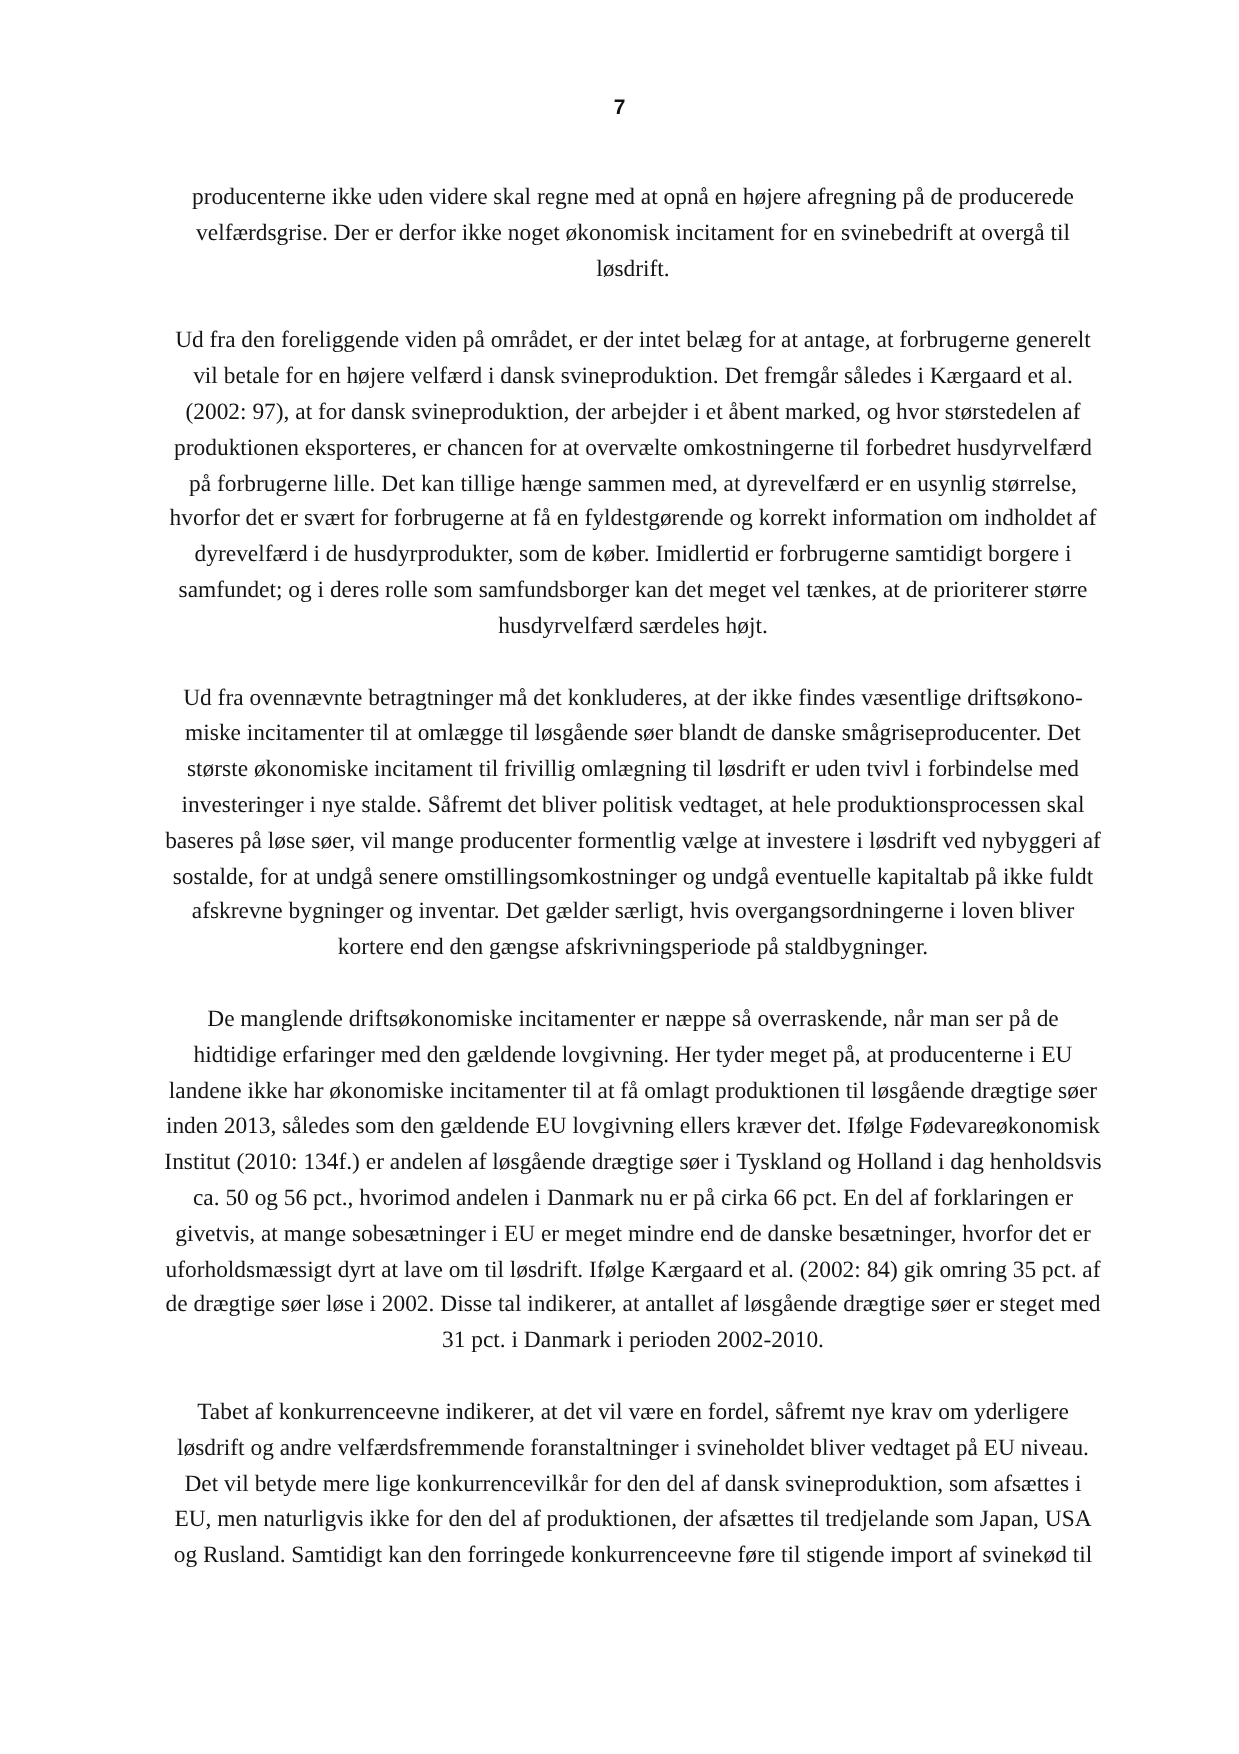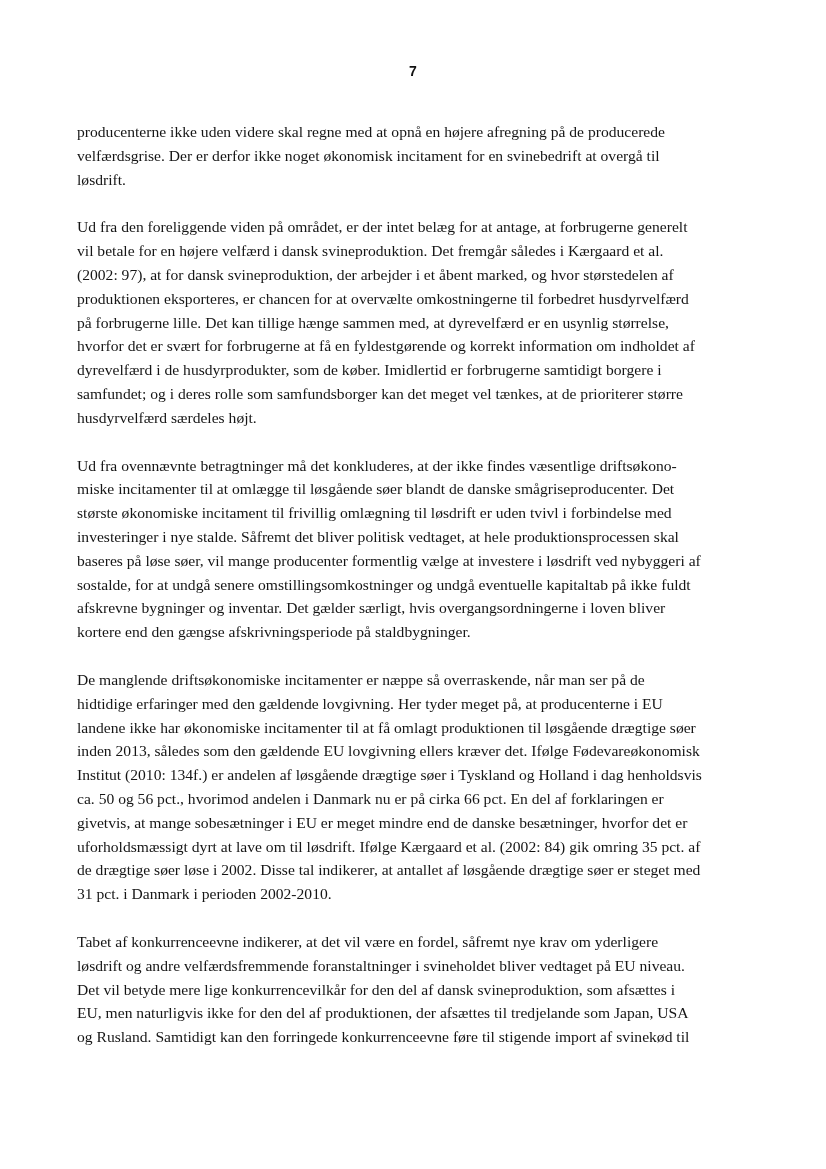"producenterne ikke uden videre skal" .body-text { text-align: none -> center }
